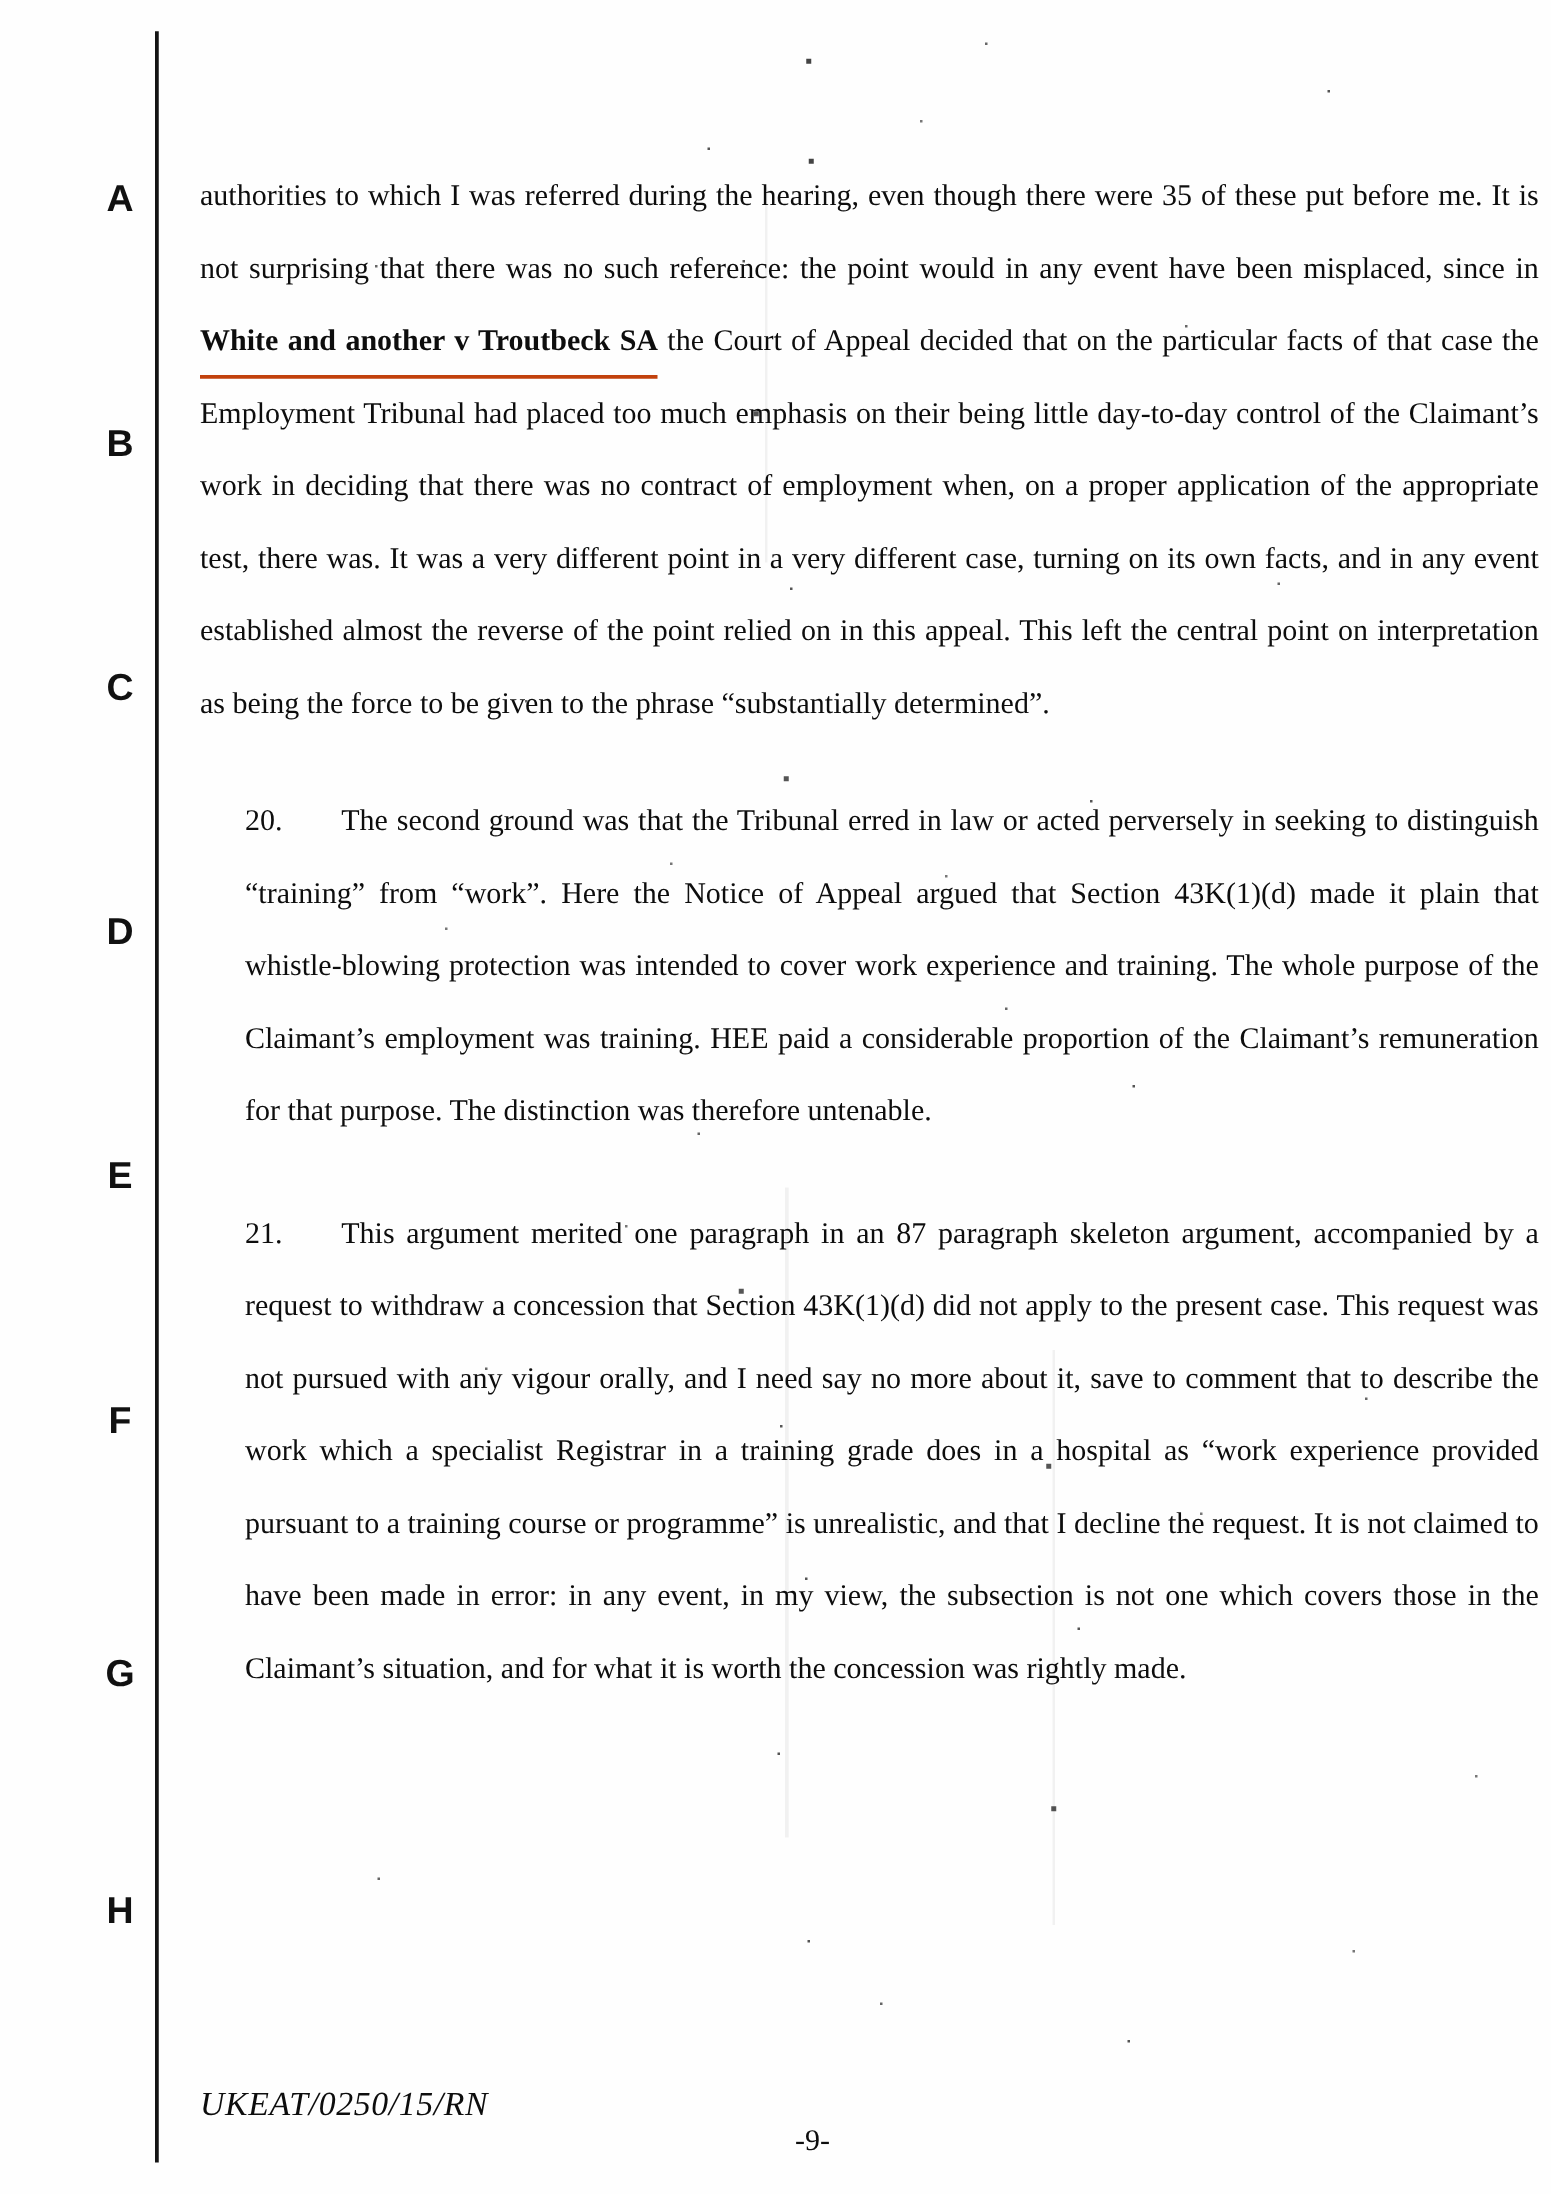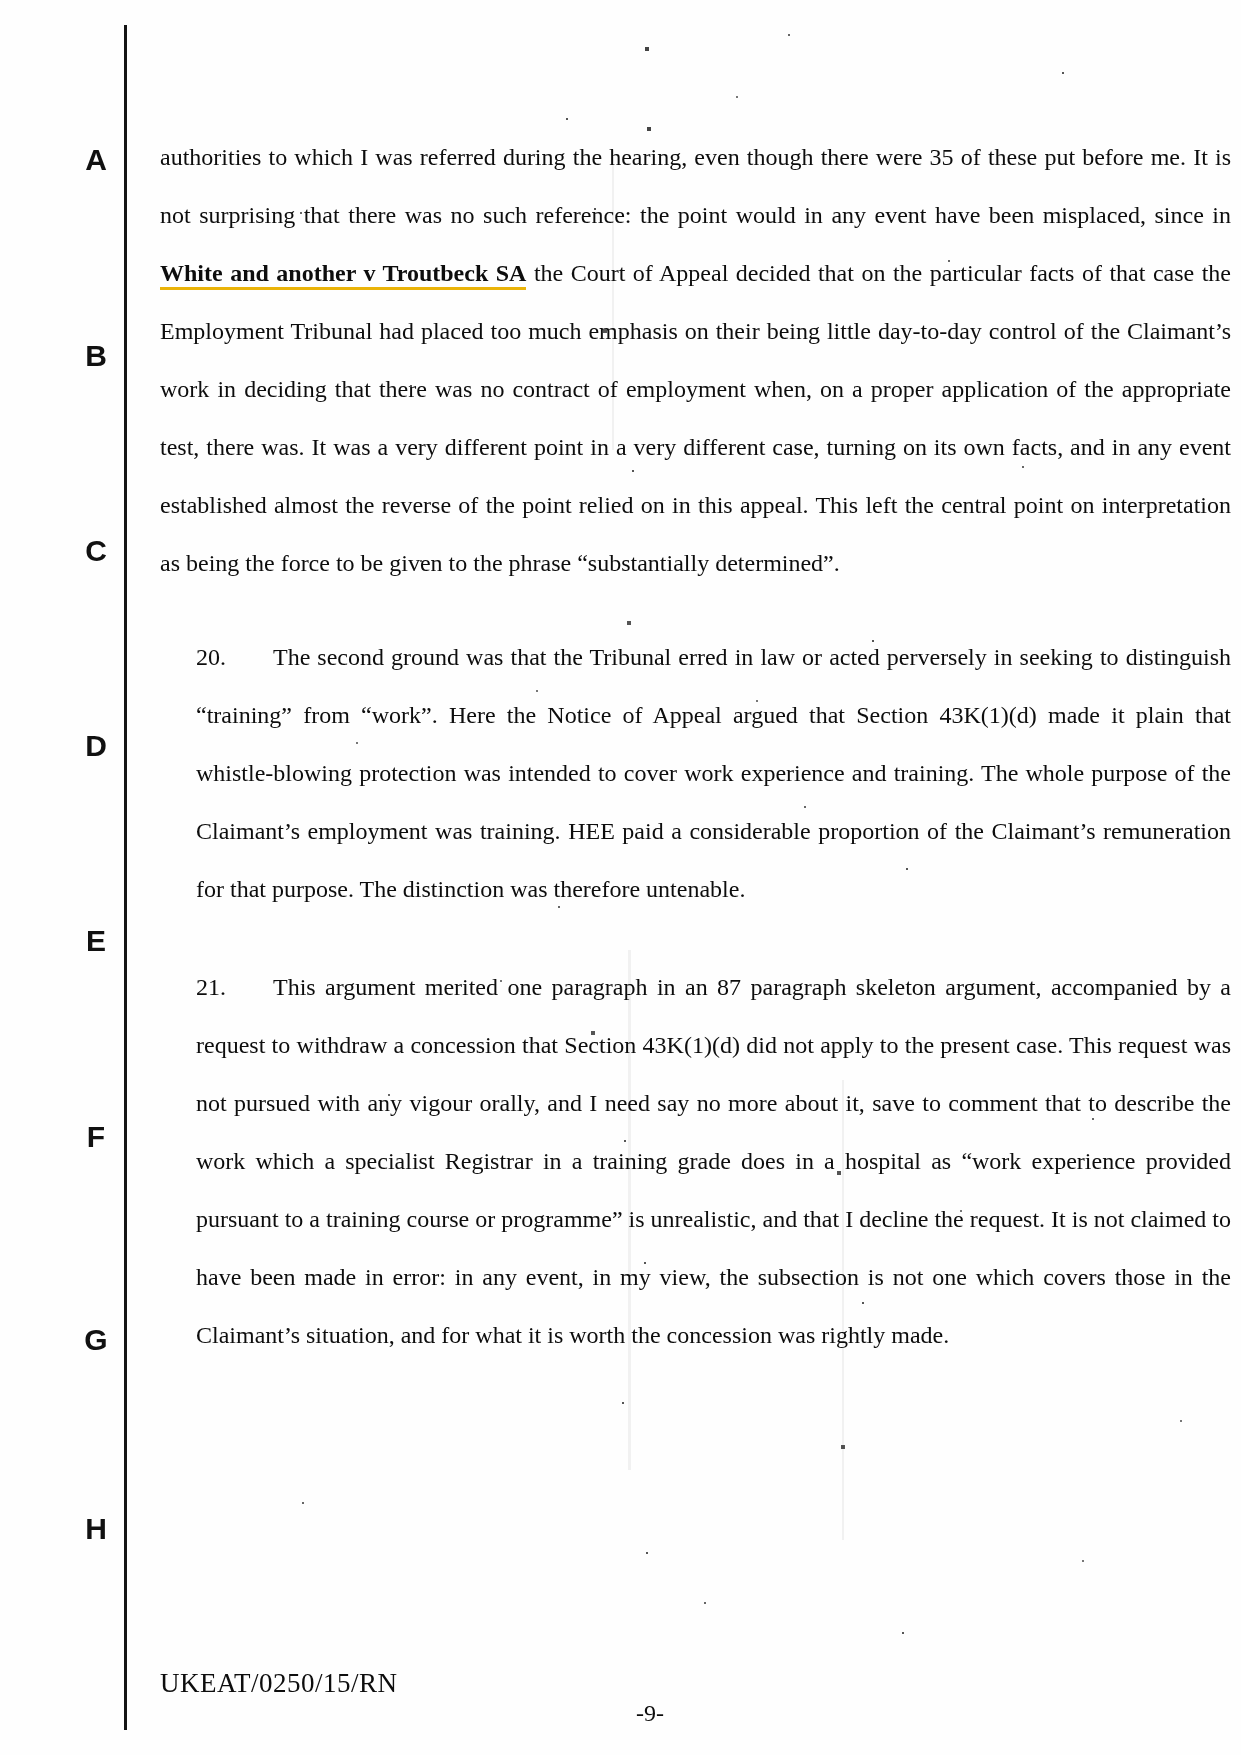"White and another v Troutbeck" .case-name { border-bottom: 3px solid #eab308 -> 3px solid #c2410c; padding-bottom: 1px -> 14px }
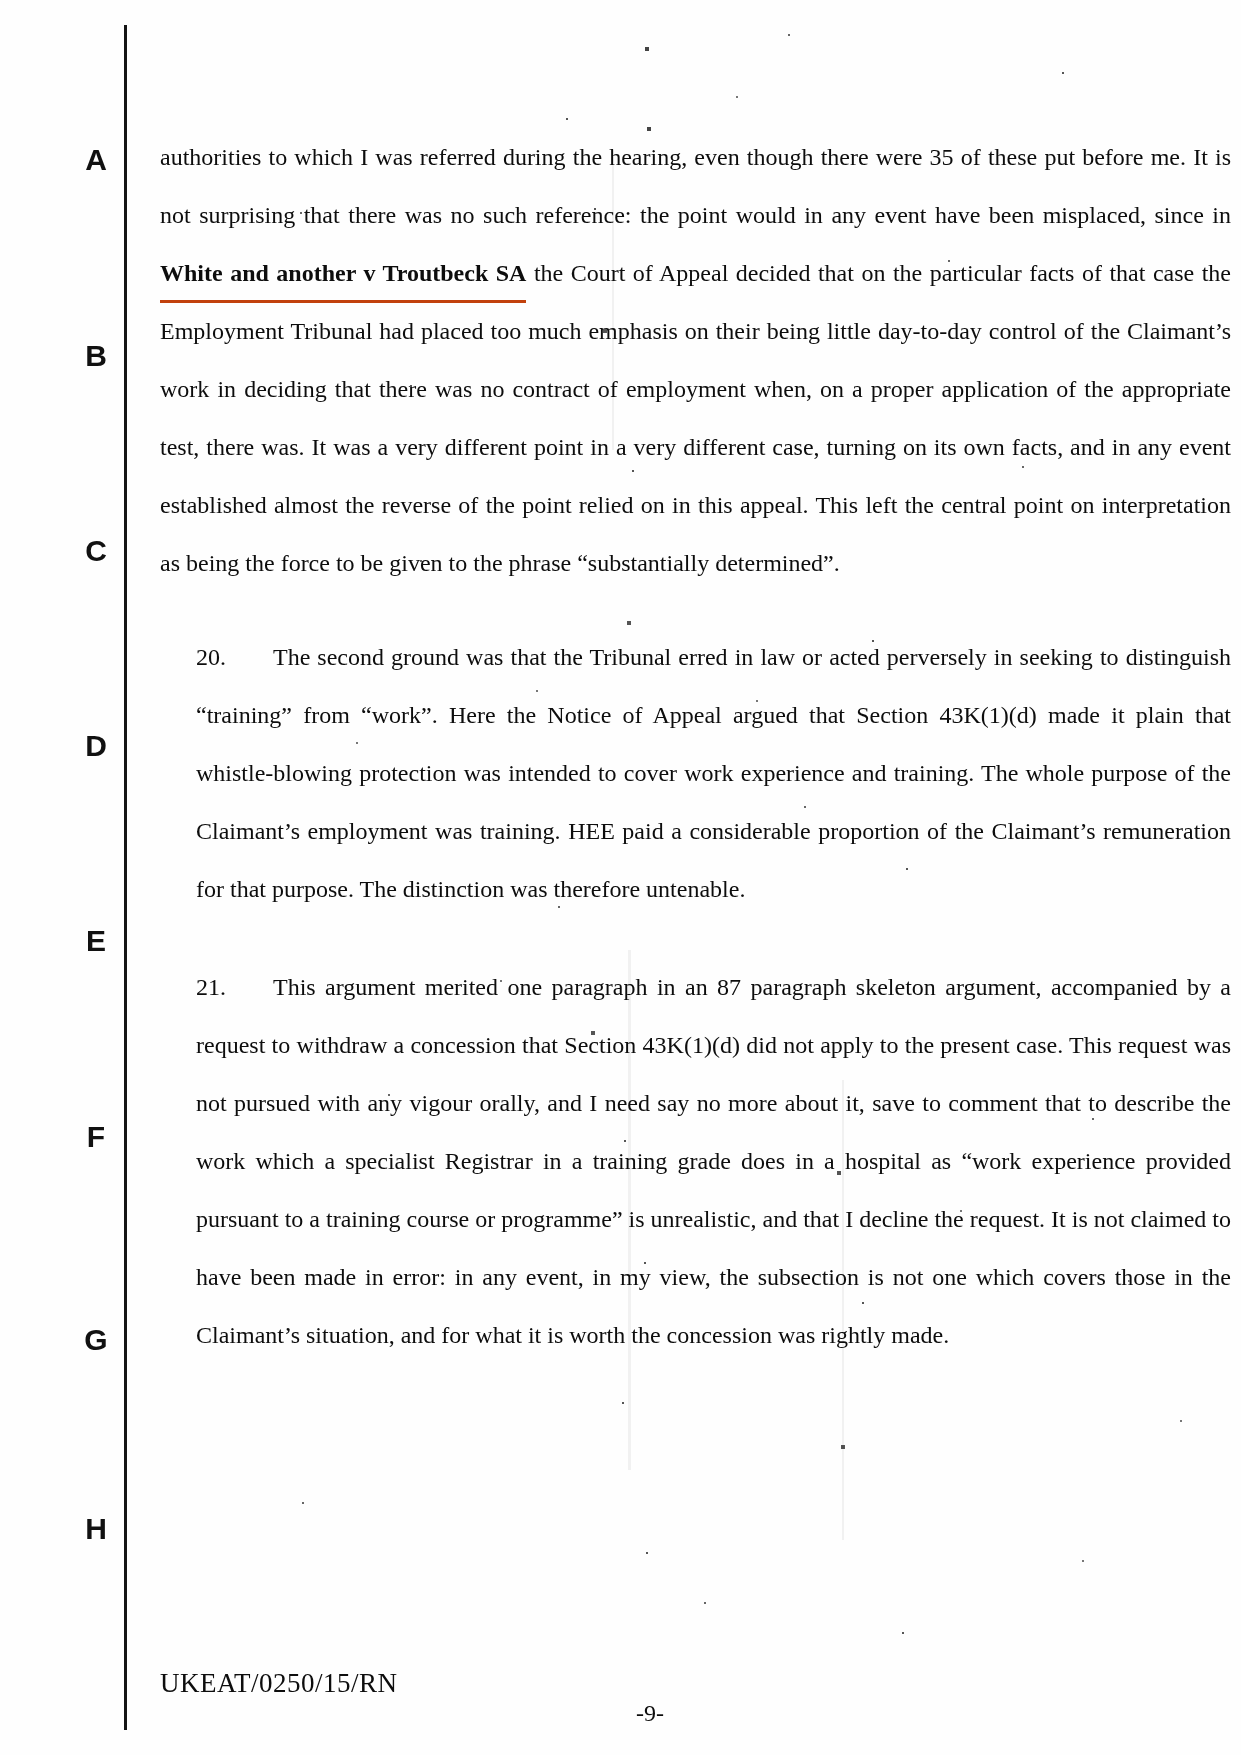"UKEAT/0250/15/RN" .footer-ref { font-style: none -> italic }
